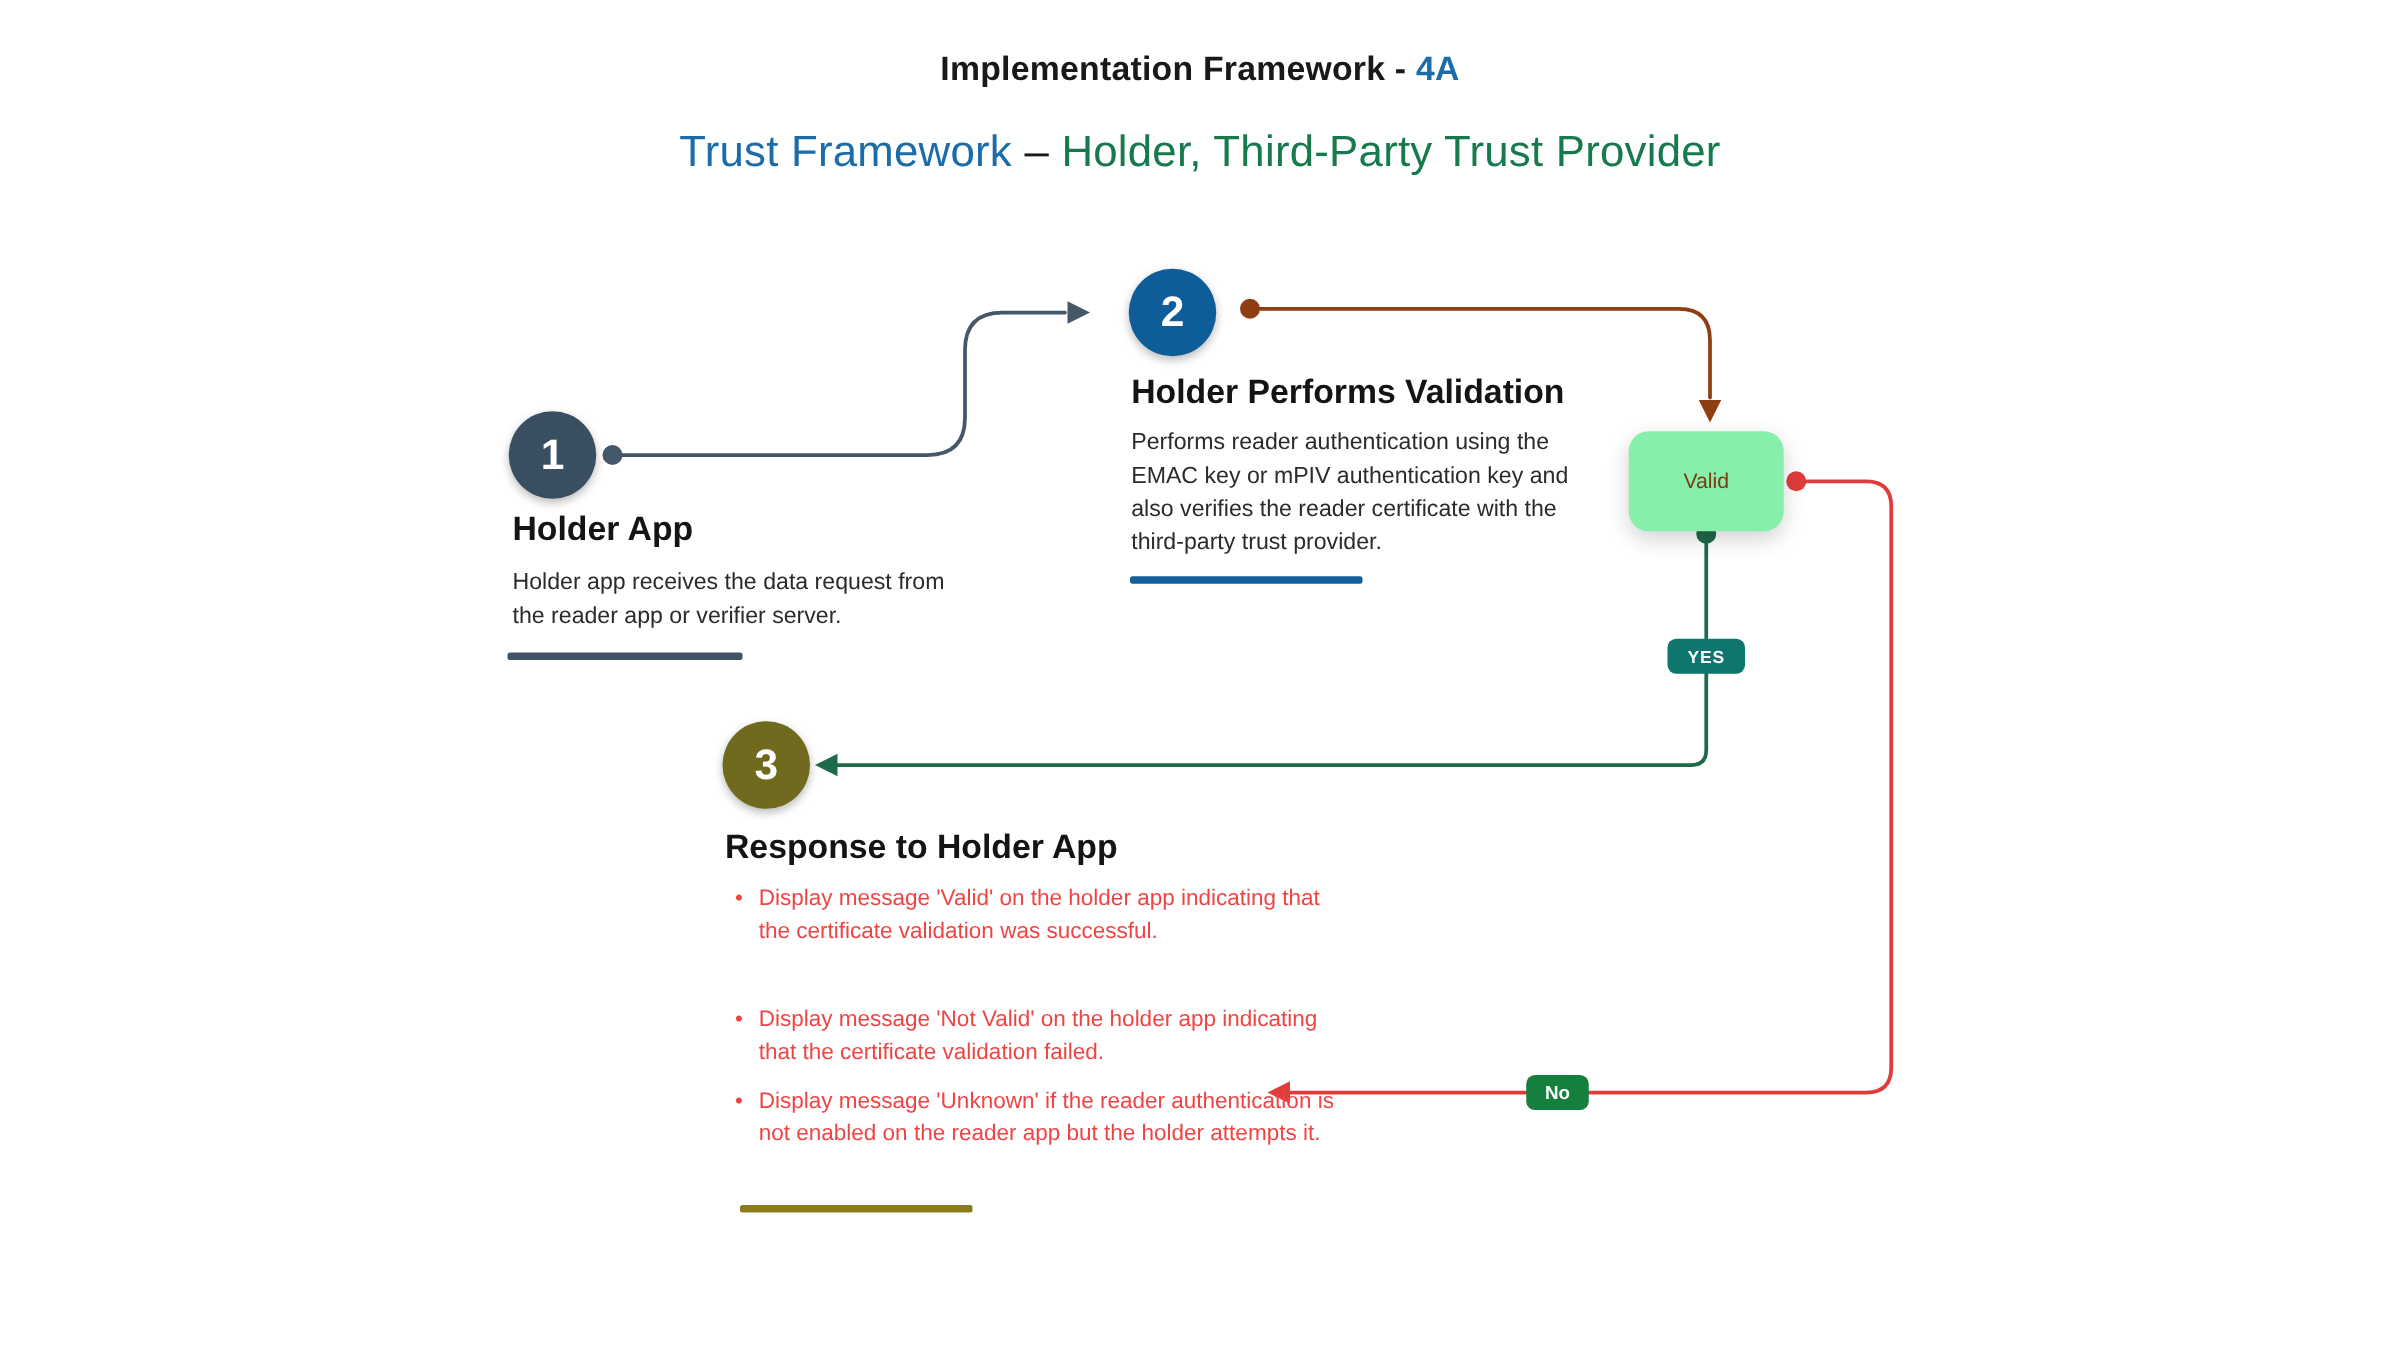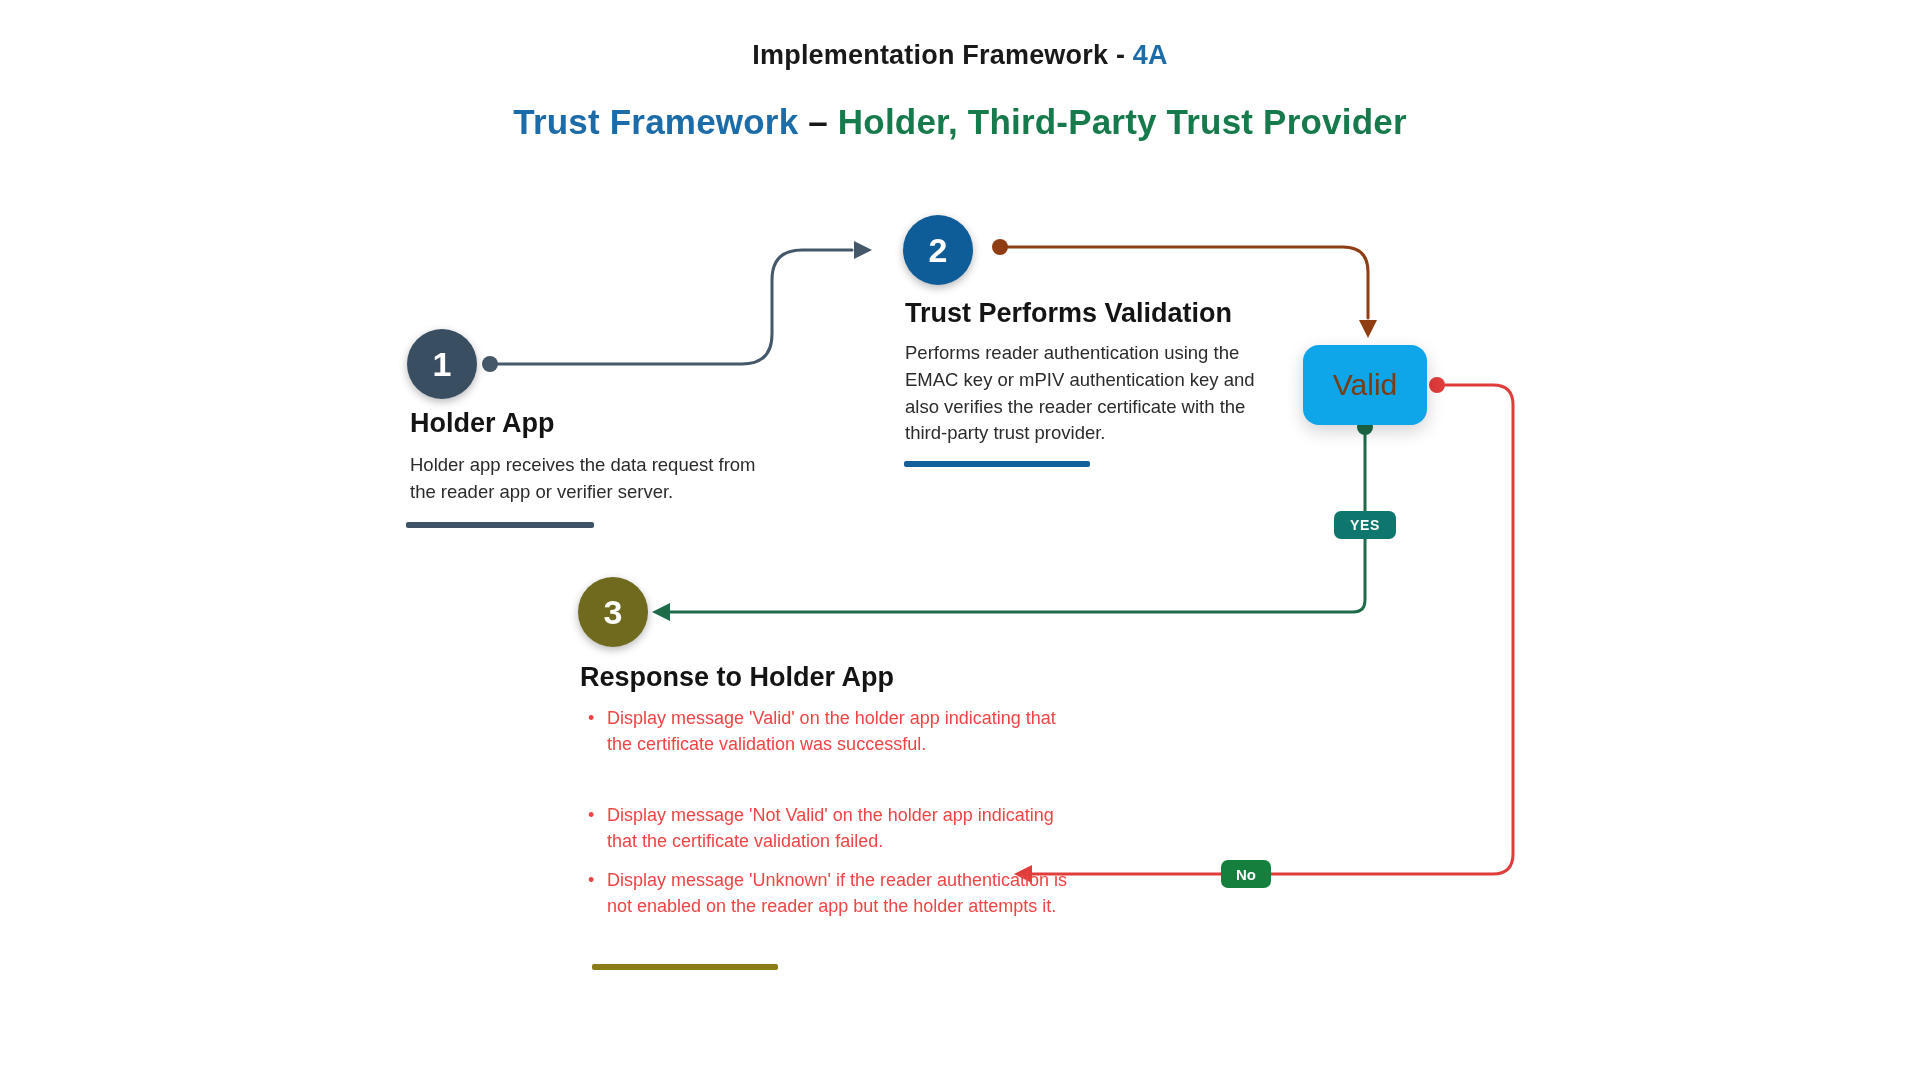"Trust Framework – Holder, Third-Party" .subtitle { font-weight: bold -> normal }
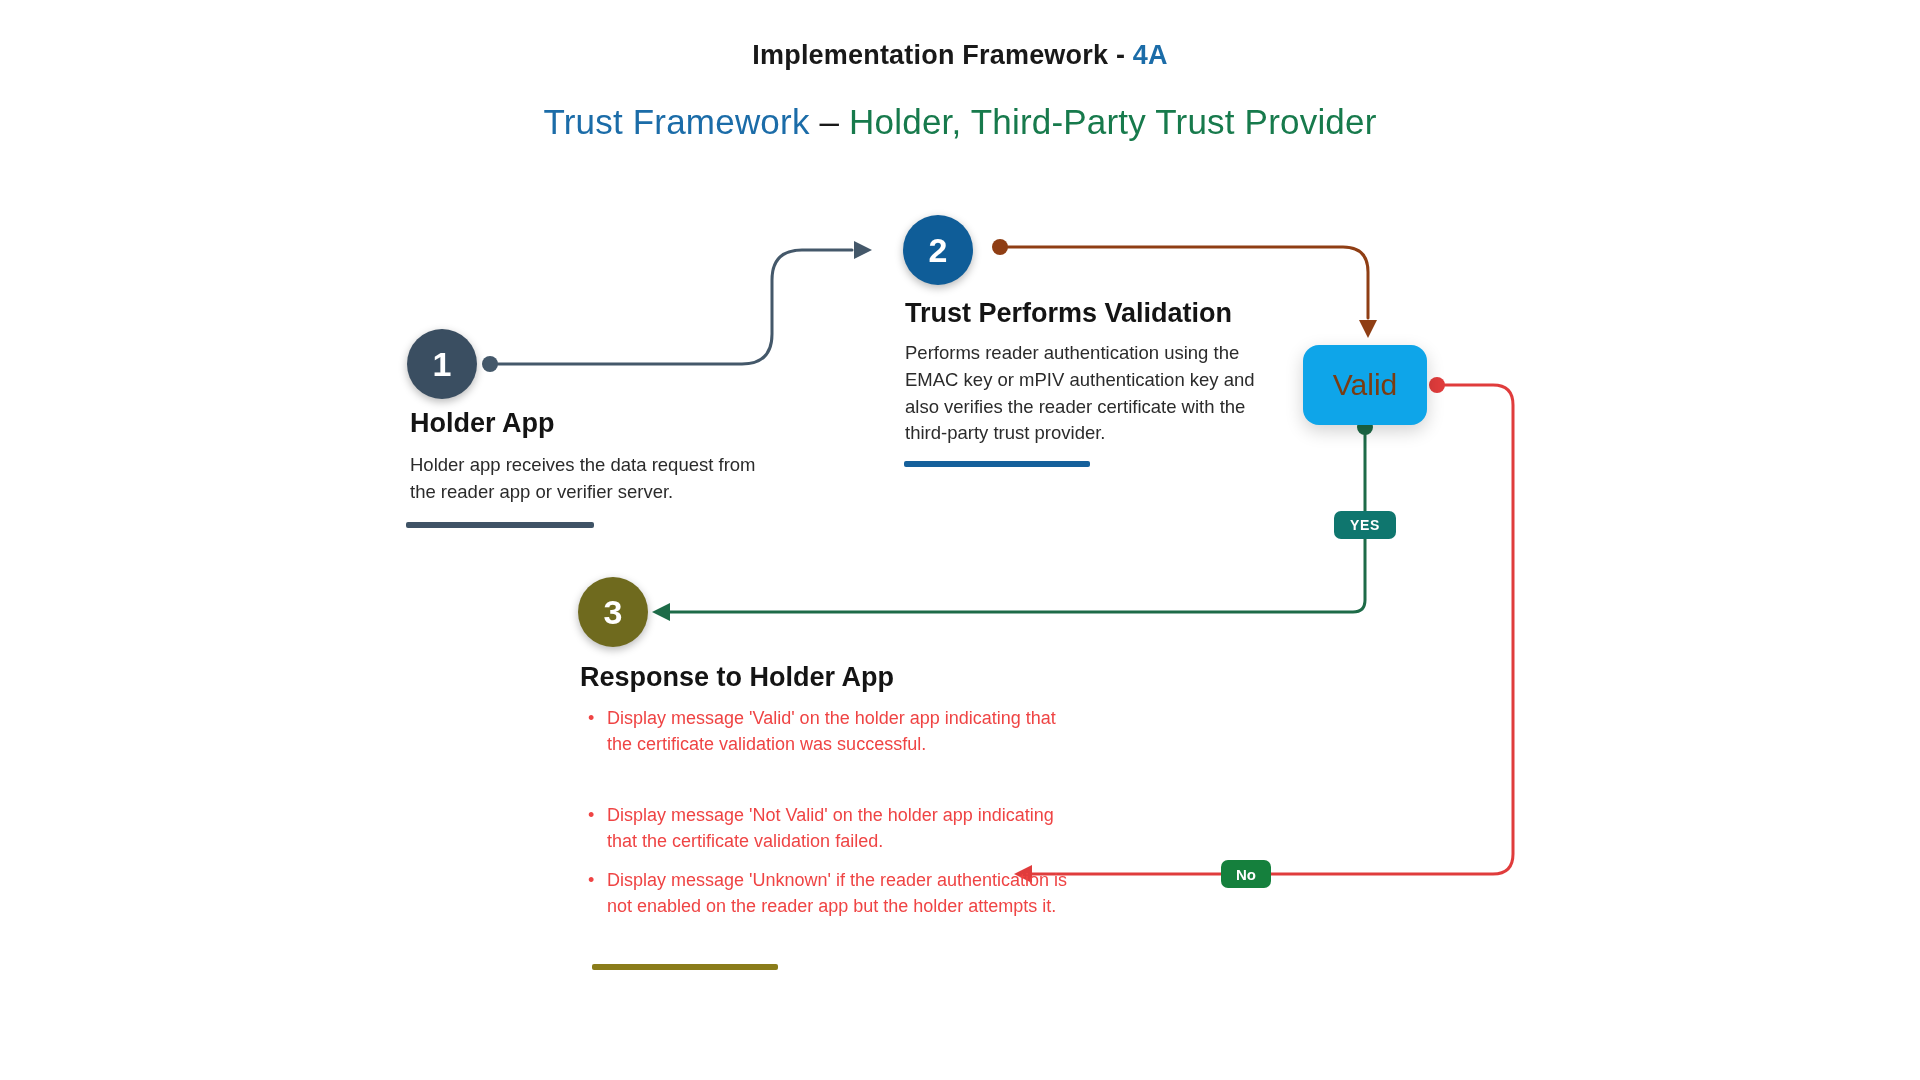"Trust Performs Validation" div.step-title { text: Trust -> Holder }
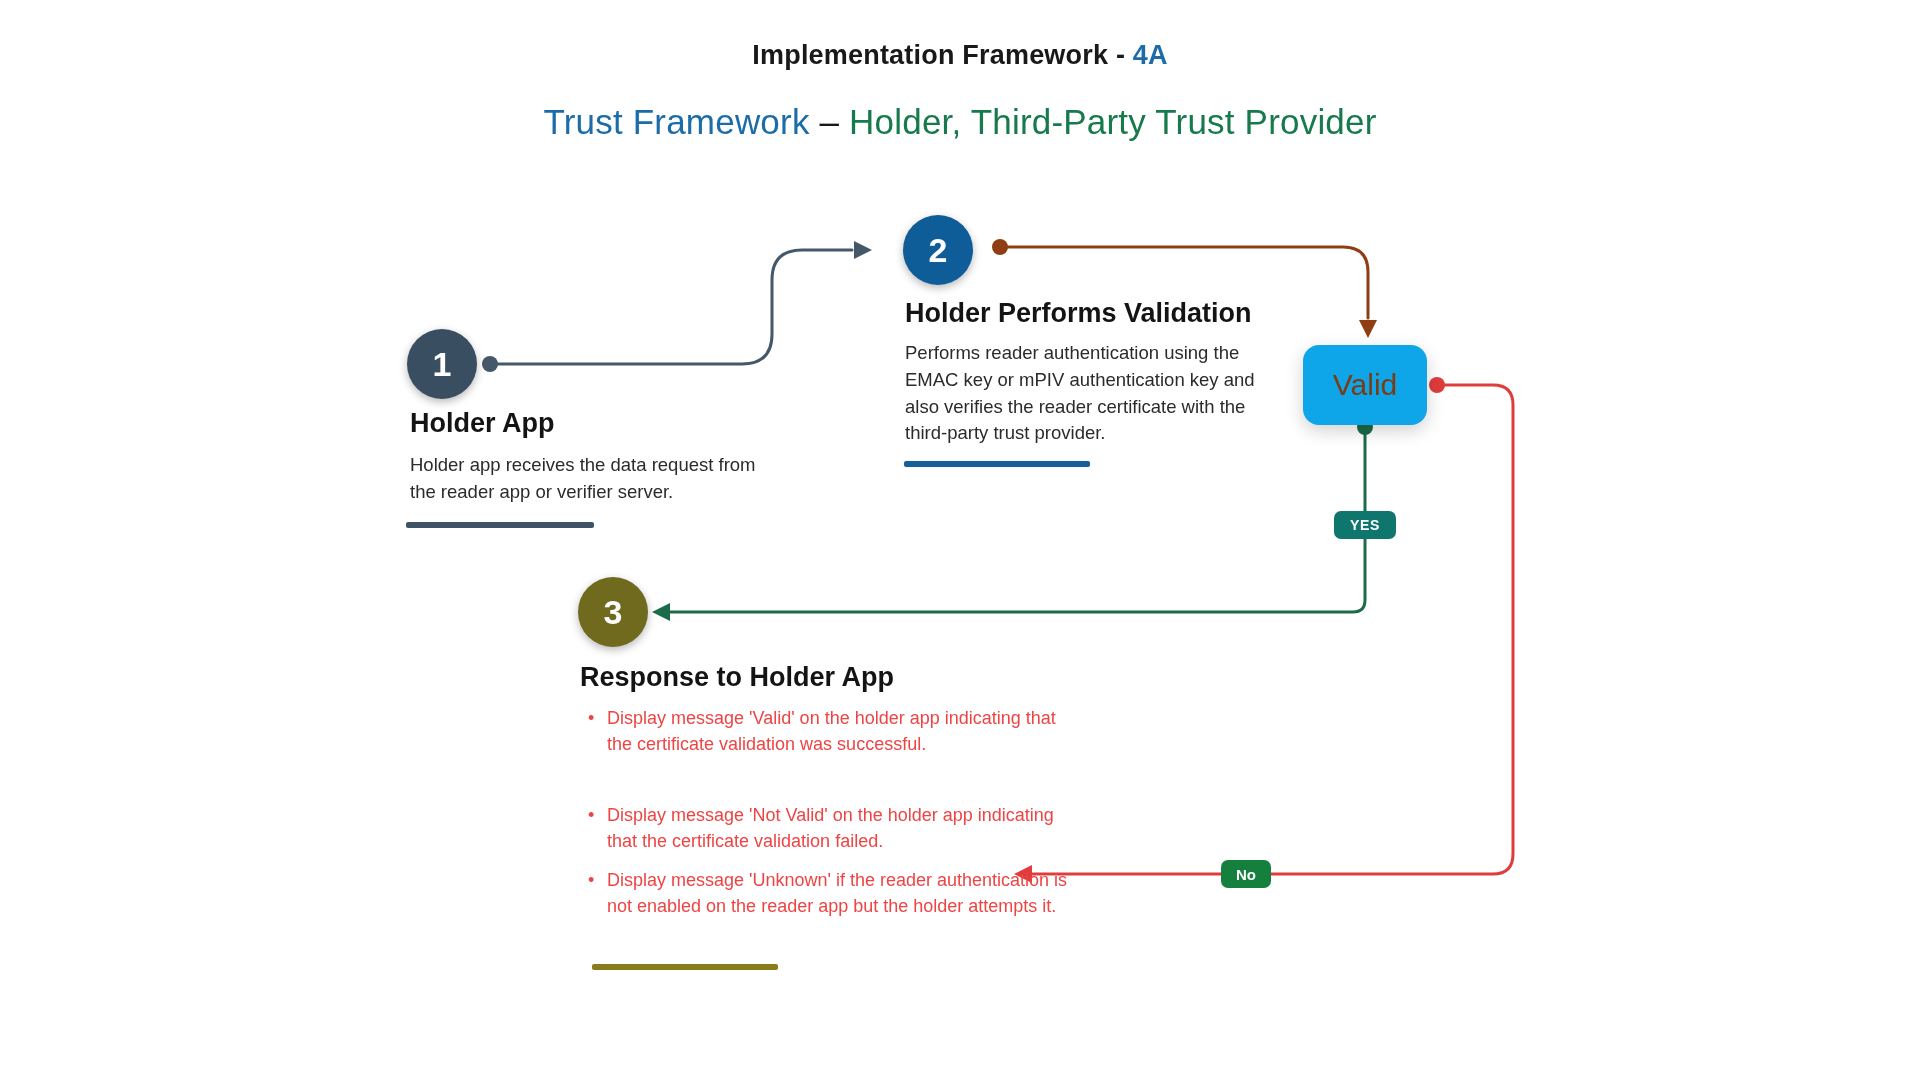"Valid" .decision { background: #0ea5e9 -> #86efac; font-size: 30px -> 17px }
